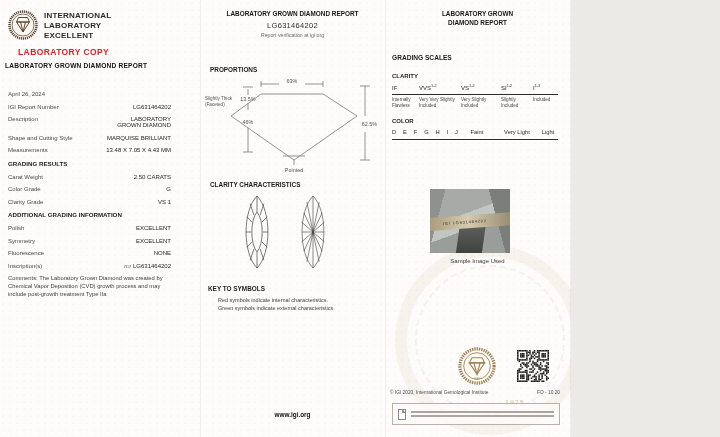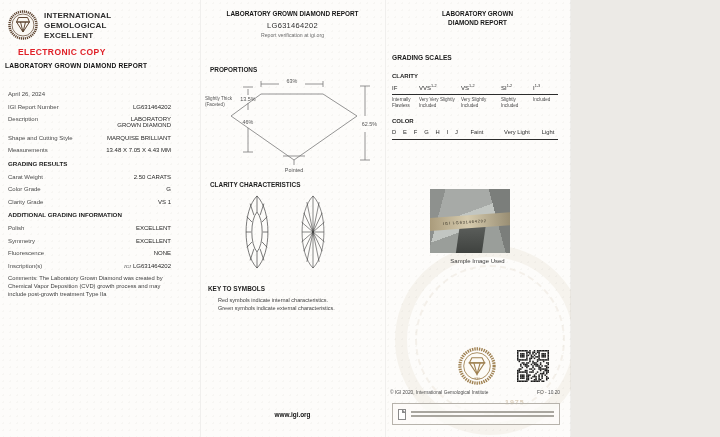"GEMOLOGICAL" div { text: GEMOLOGICAL -> LABORATORY }
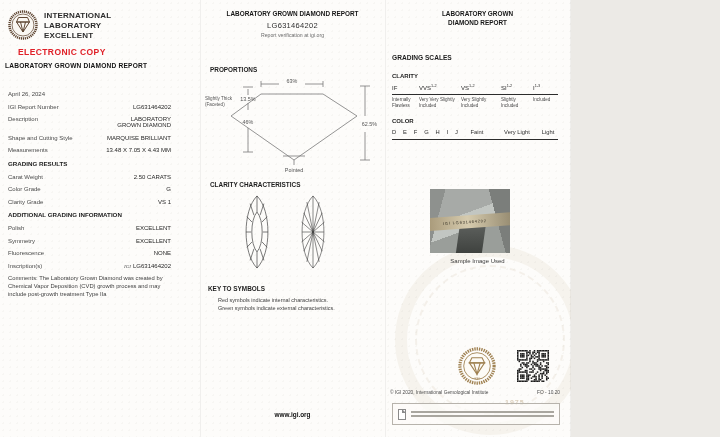"ELECTRONIC COPY" div.ecopy { text: ELECTRONIC -> LABORATORY }
